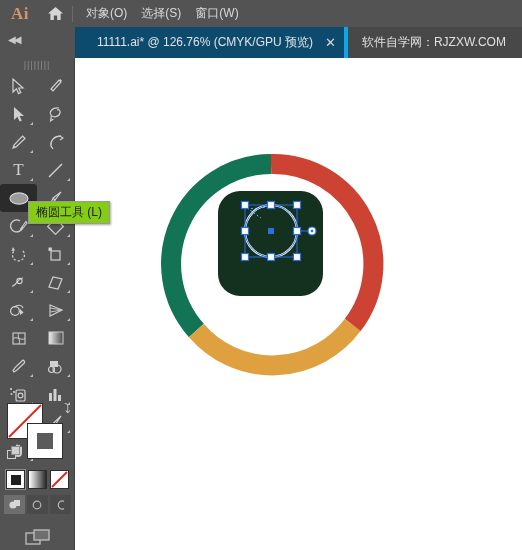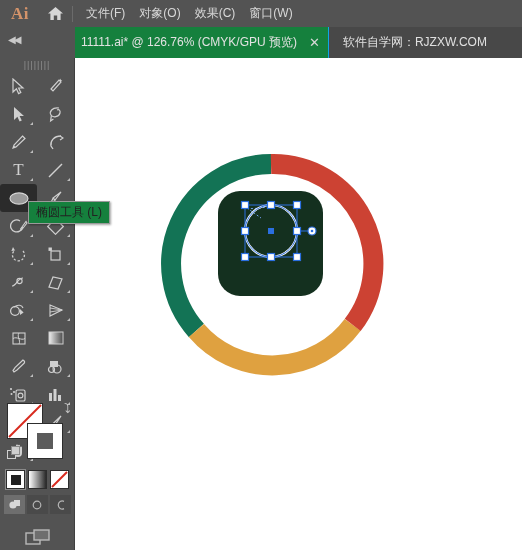"文件(F)" div.menu-item { html: <div>文件(F)</div> -> none }
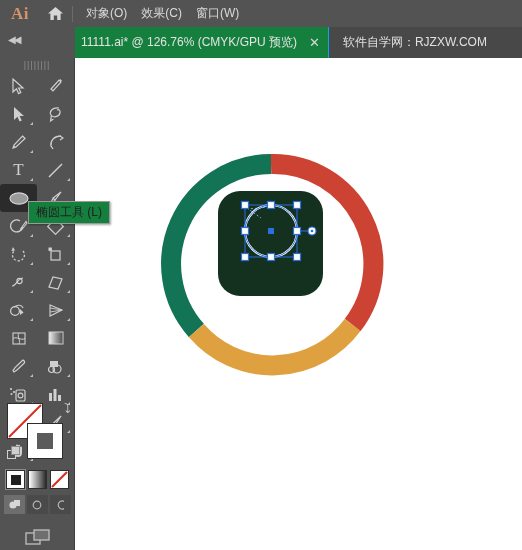"选择(S)" div.menu-item { html: none -> <div>选择(S)</div> }
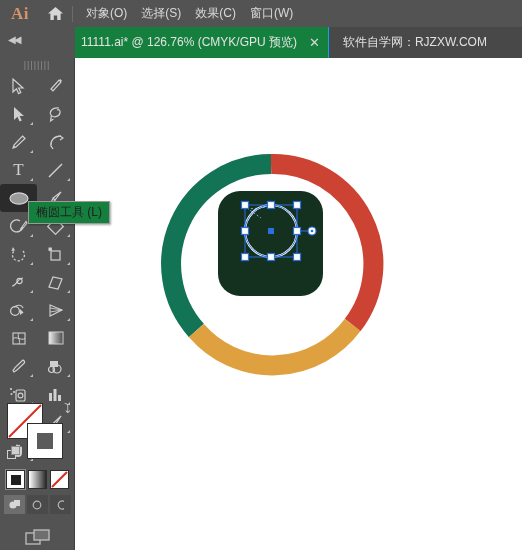"效果(C)" div.menu-item { html: <div>效果(C)</div> -> none }
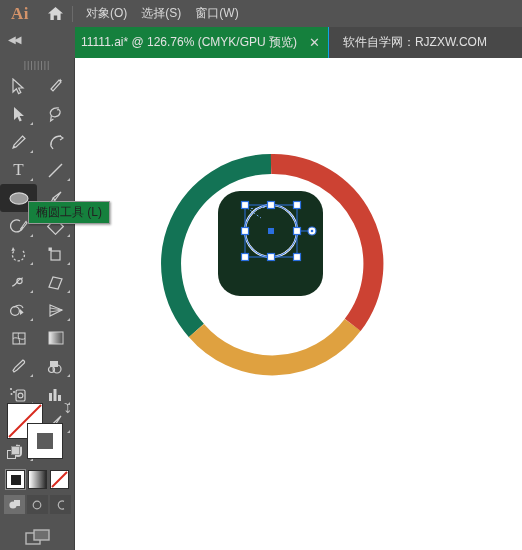"11111.ai* @ 126.76% (CMYK/GPU 预览)" .doc-tab { background: #15803d -> #0c4a6e; border-right: 1px solid #0ea5e9 -> 4px solid #0ea5e9; padding: 0 8px 0 6px -> 0 8px 0 22px }
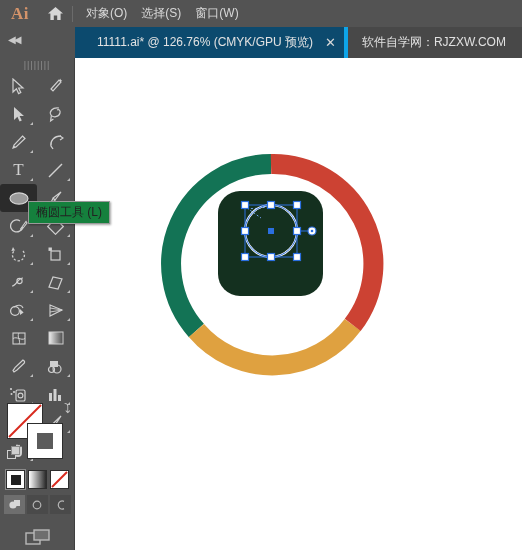"椭圆工具 (L)" .tooltip { background: #15803d -> #84cc16 }
